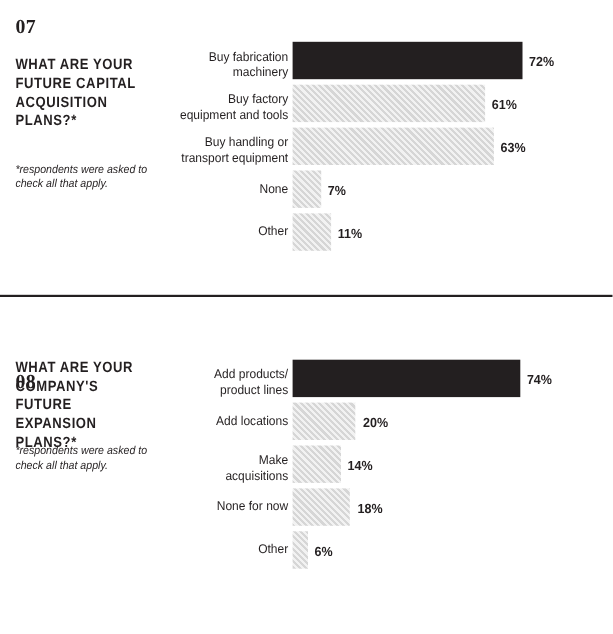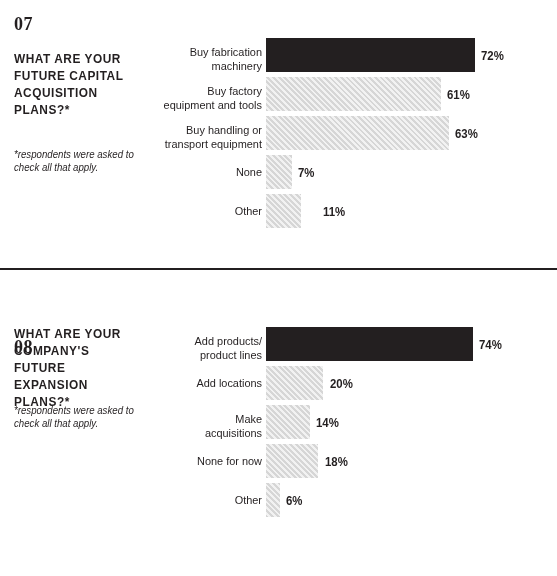"11%" div.bar-value { margin-left: 16px -> none }
